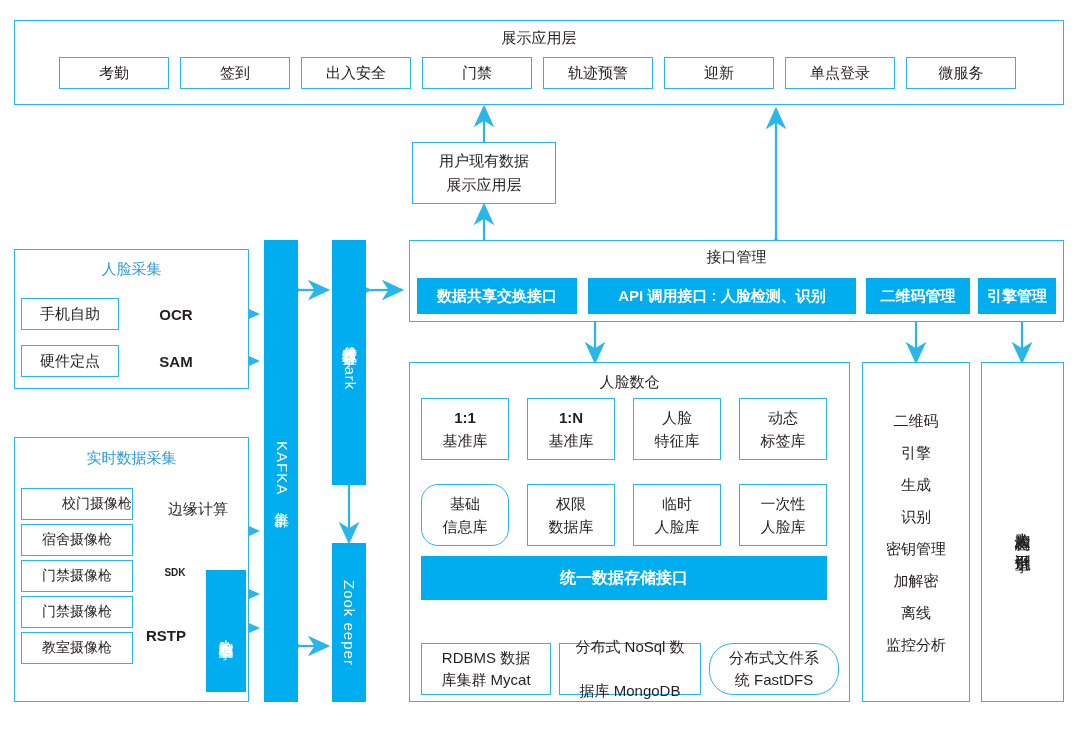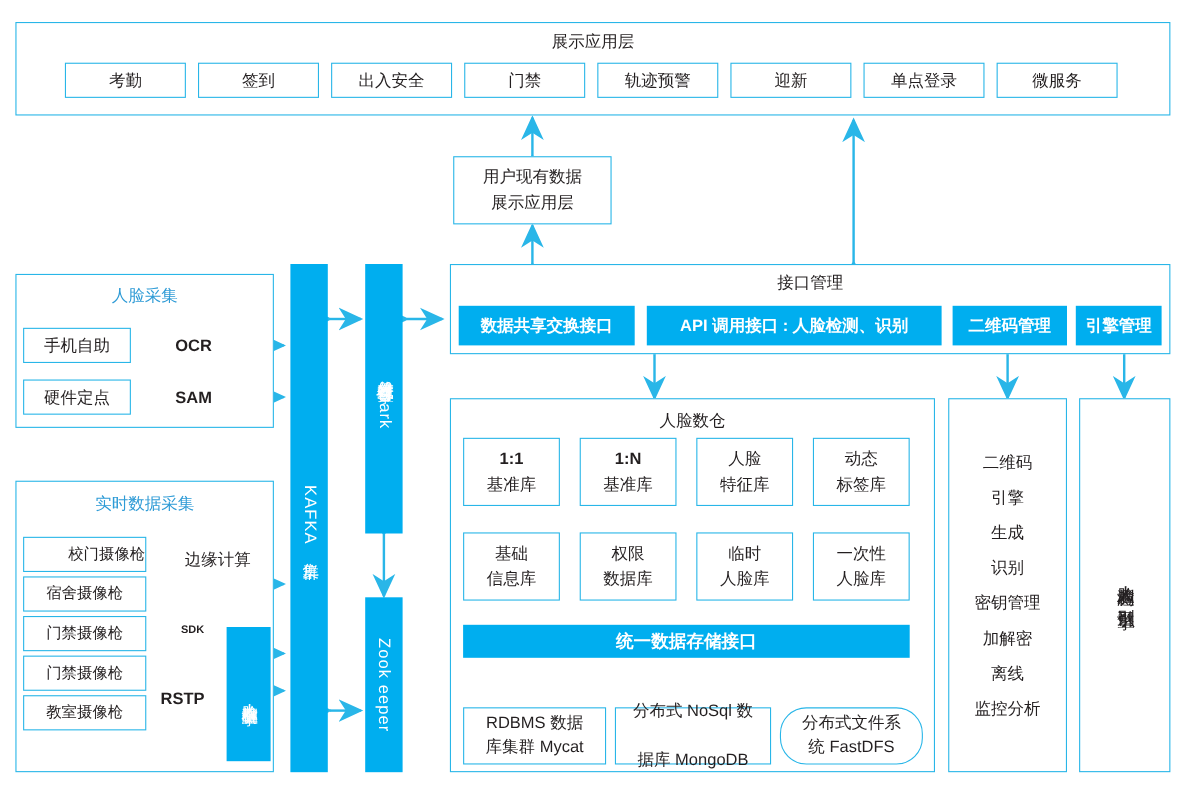"基础" div.abs { border-radius: none -> 17px }
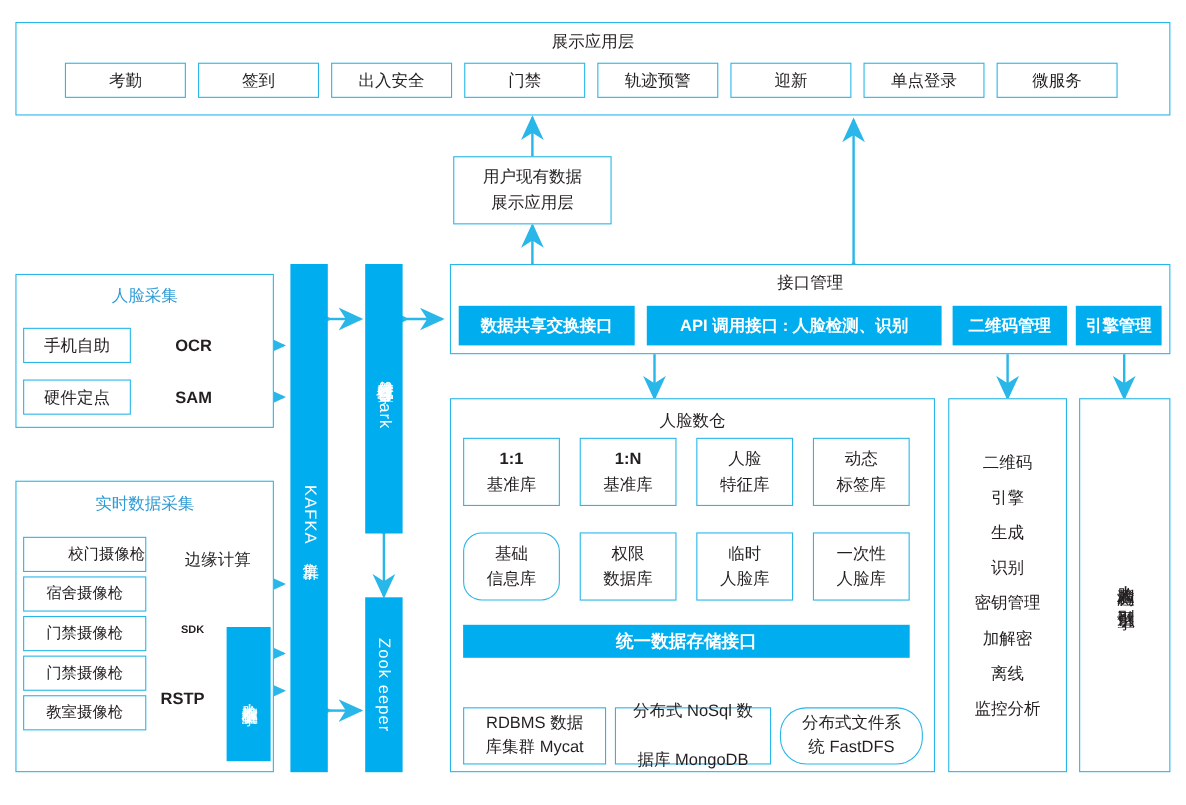"统一数据存储接口" div.abs { height: 30px -> 44px; top: 568px -> 556px }
